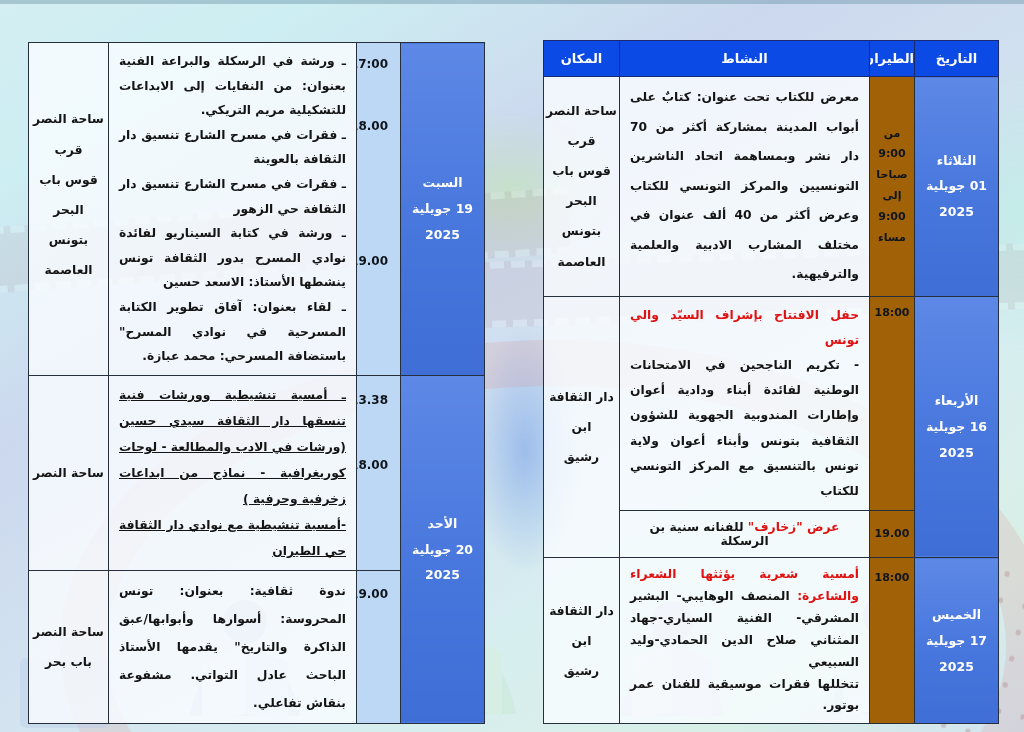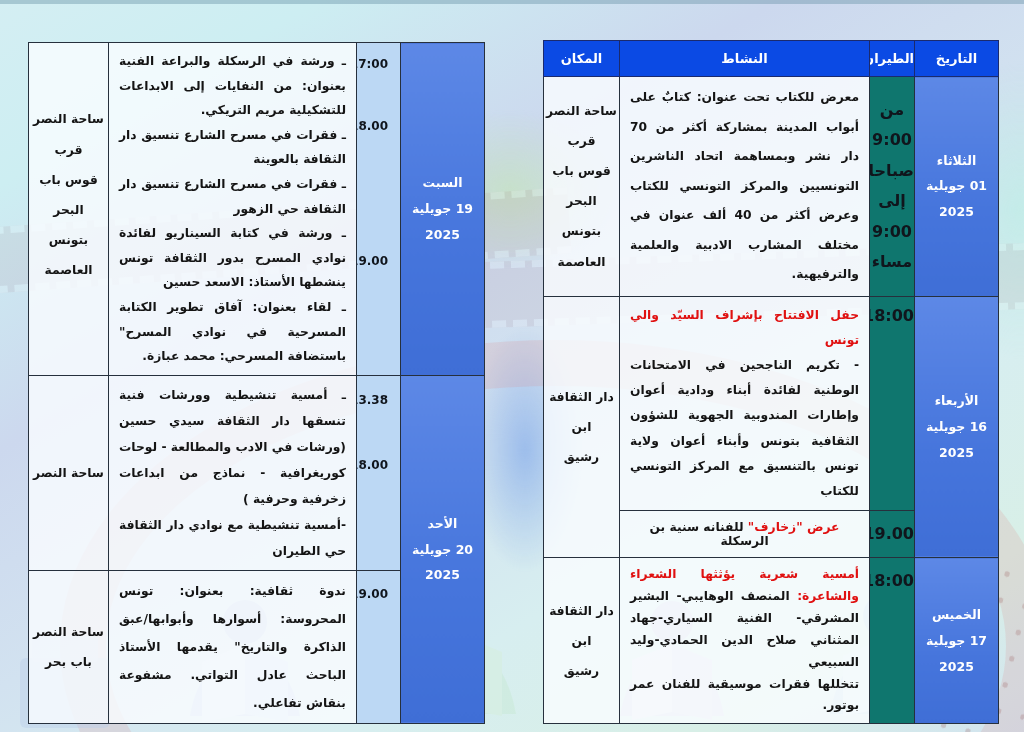"من" td.time { background: #0f766e -> #a16207; font-size: 16px -> 11px }
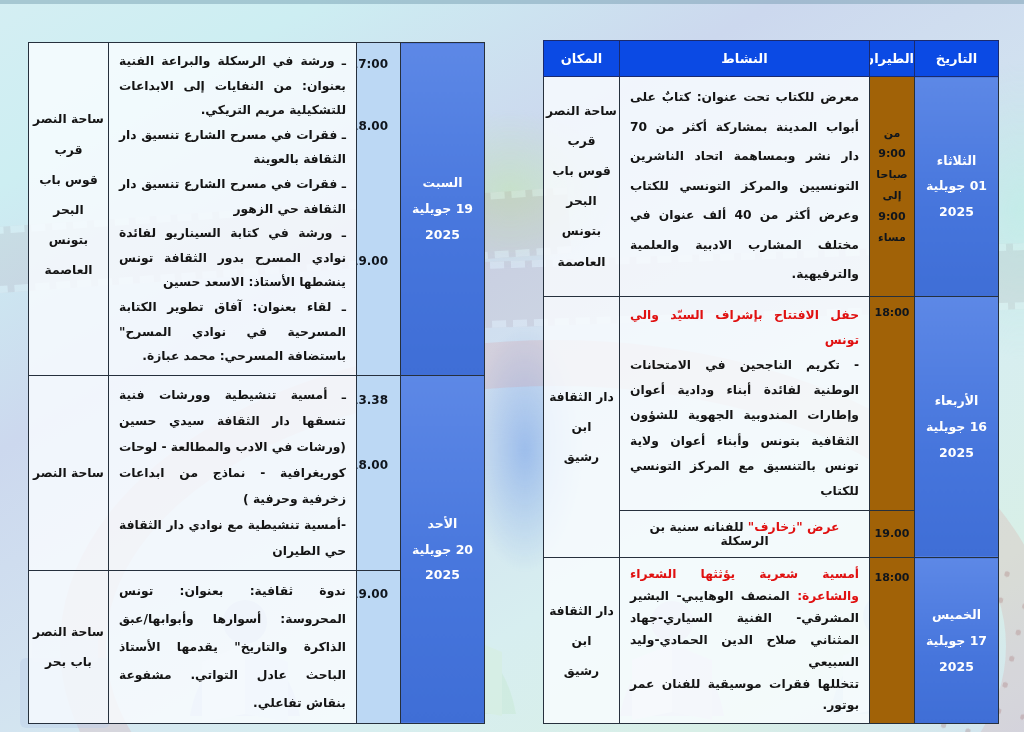"ـ أمسية تنشيطية وورشات فنية" .lh-f { text-decoration: none -> underline }
